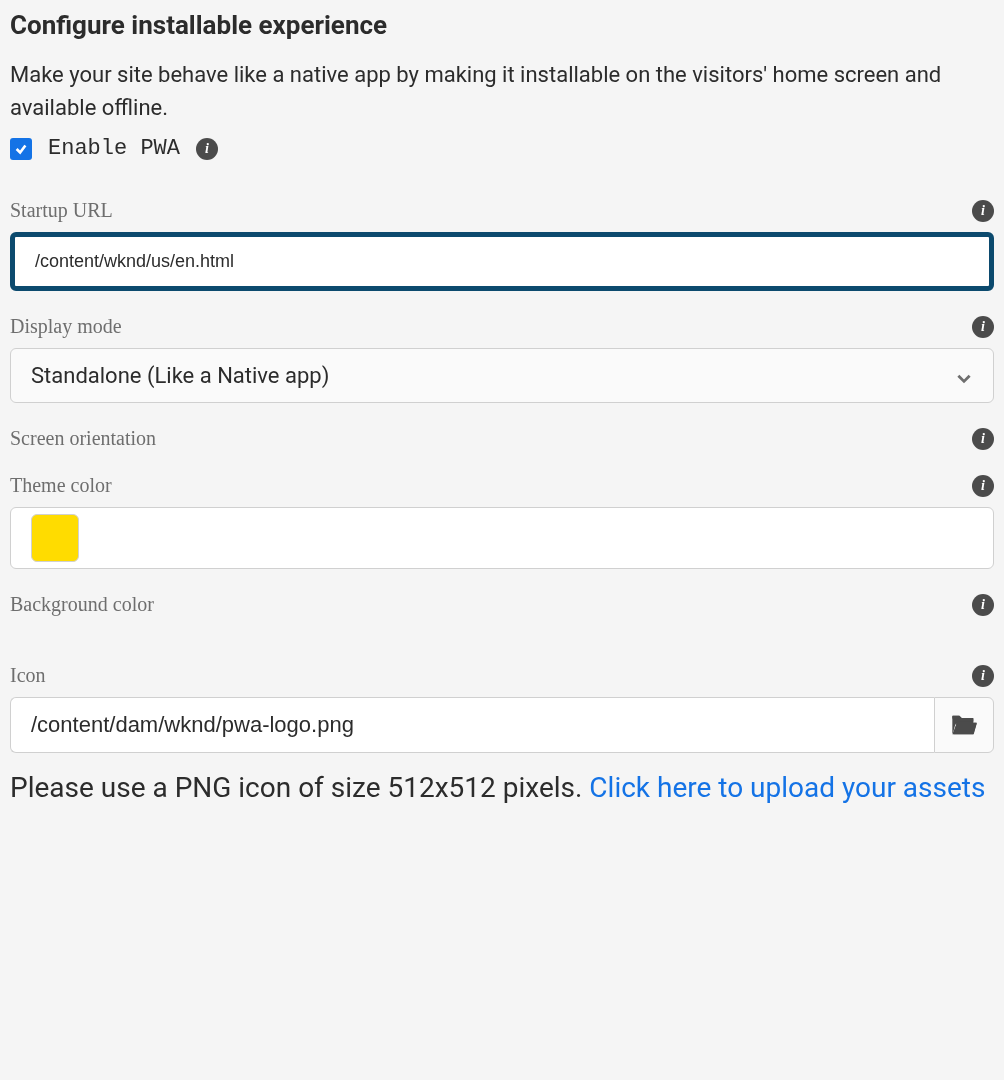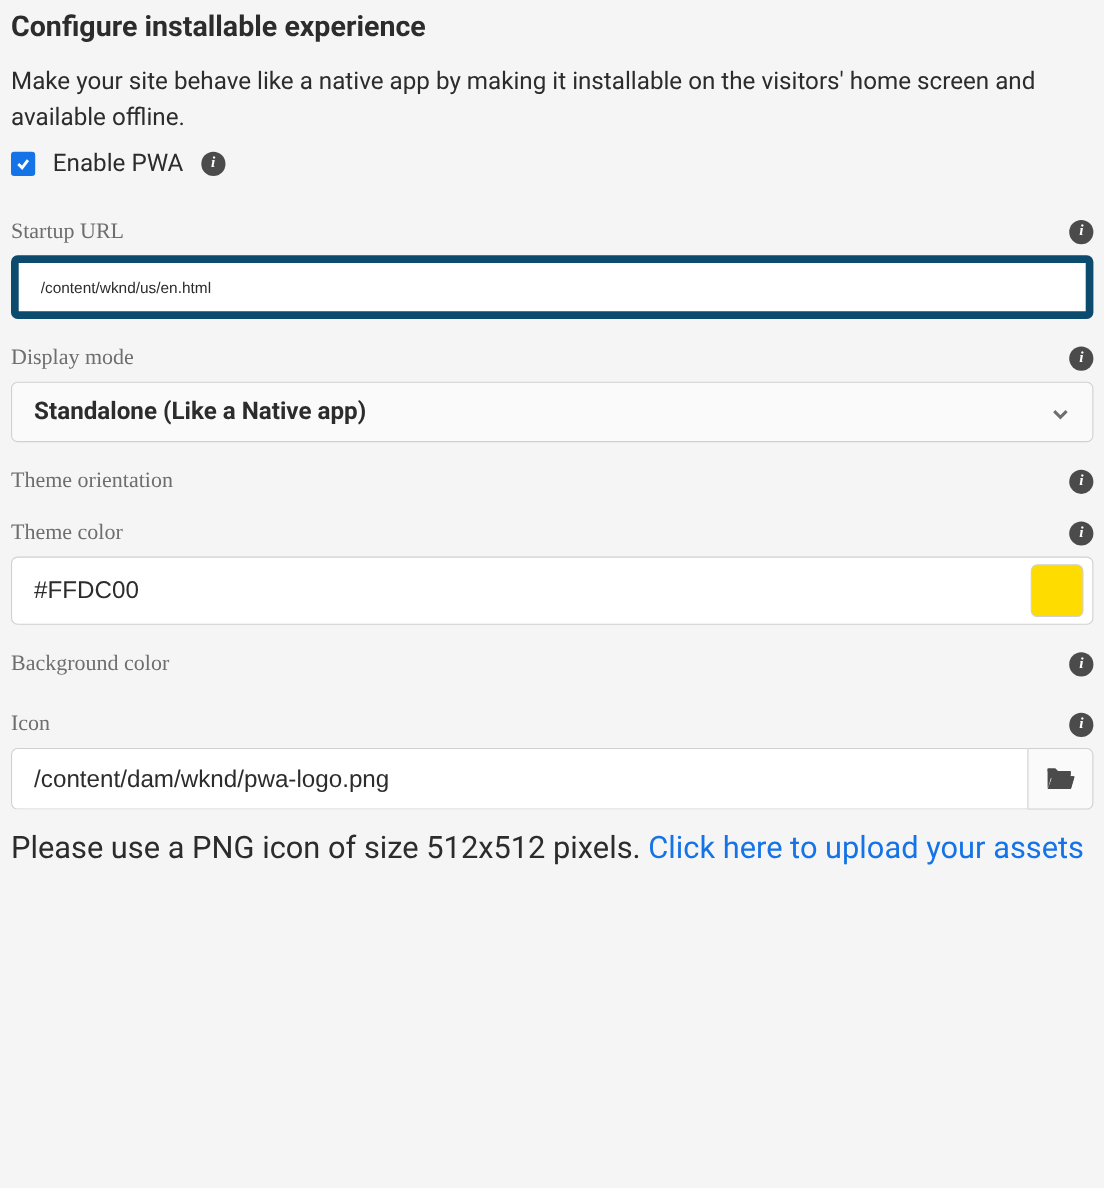"Enable PWA" .checkbox-label { font-family: none -> Liberation Mono, monospace }
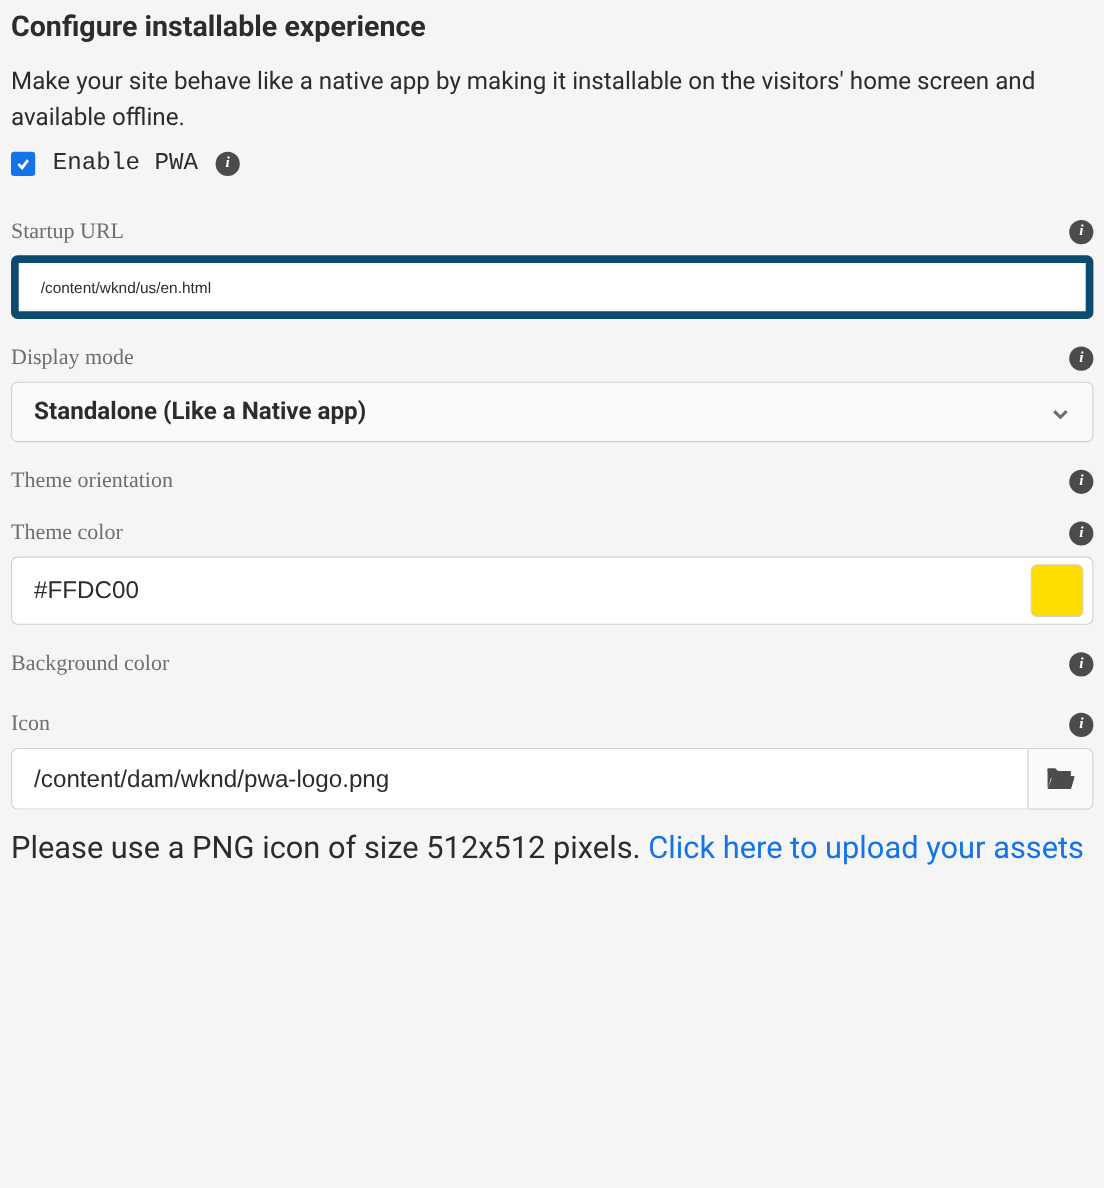"/content/wknd/us/en.html" .text-input { border: 7px solid #0c4a6e -> 5px solid #0c4a6e; font-size: 14px -> 18px }
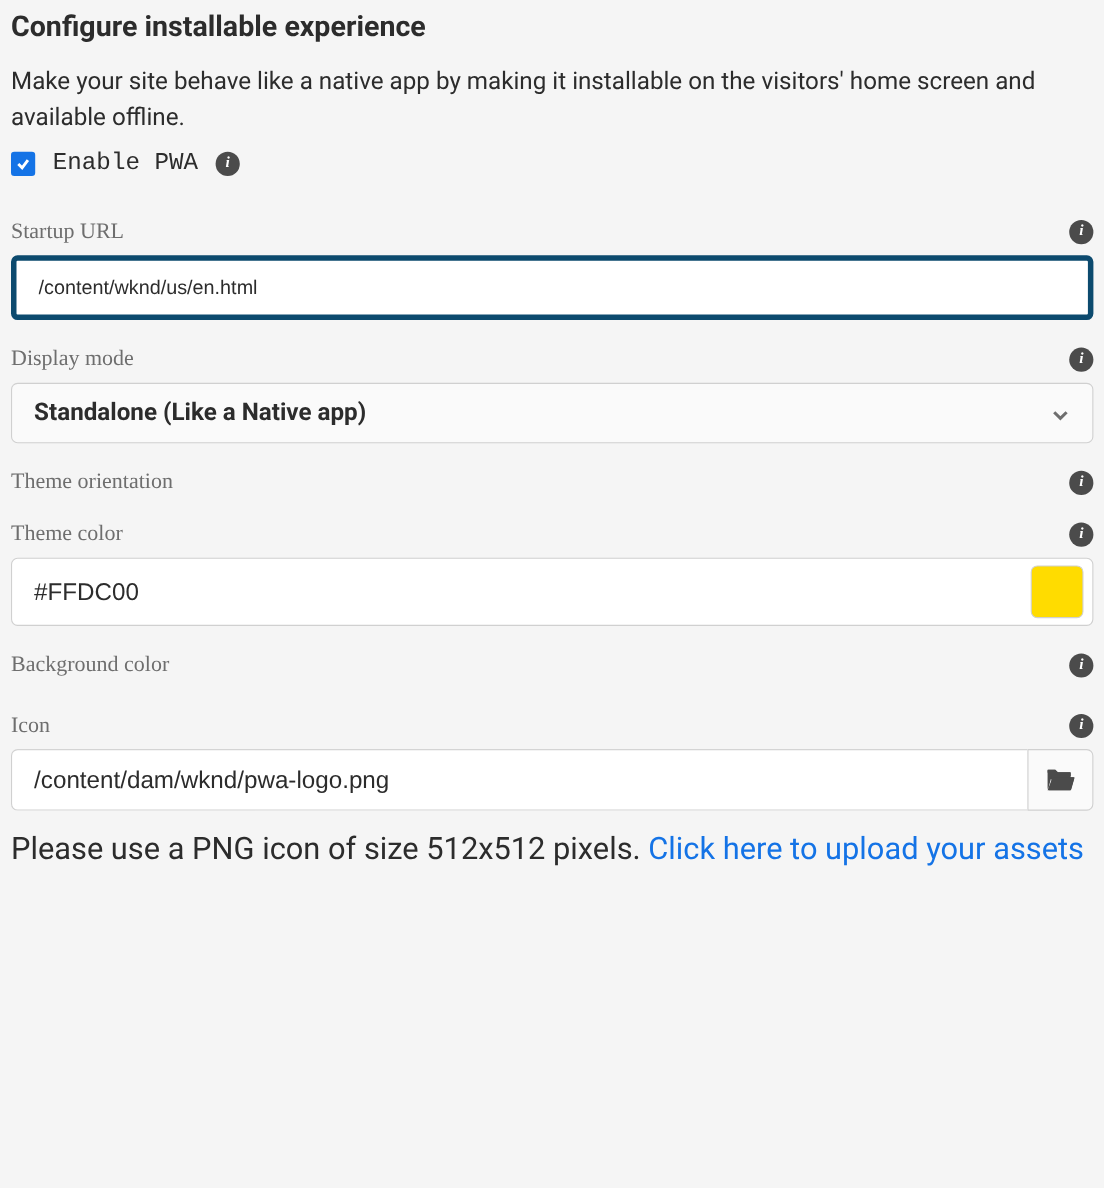"Standalone (Like a Native app)" .select-input { font-weight: bold -> none }
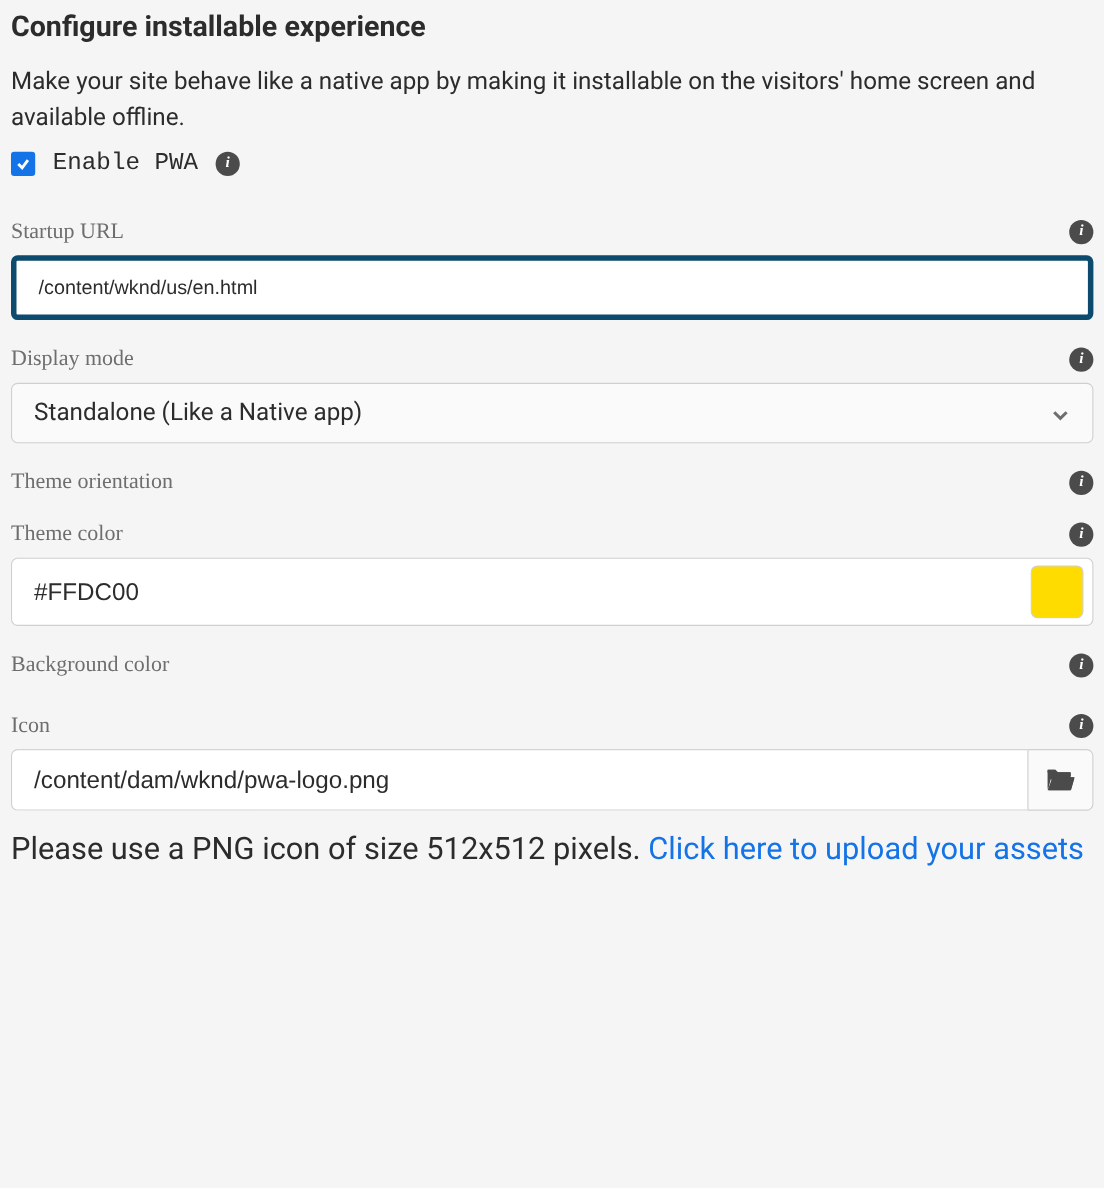"Theme orientation" span.field-label { text: Theme -> Screen }
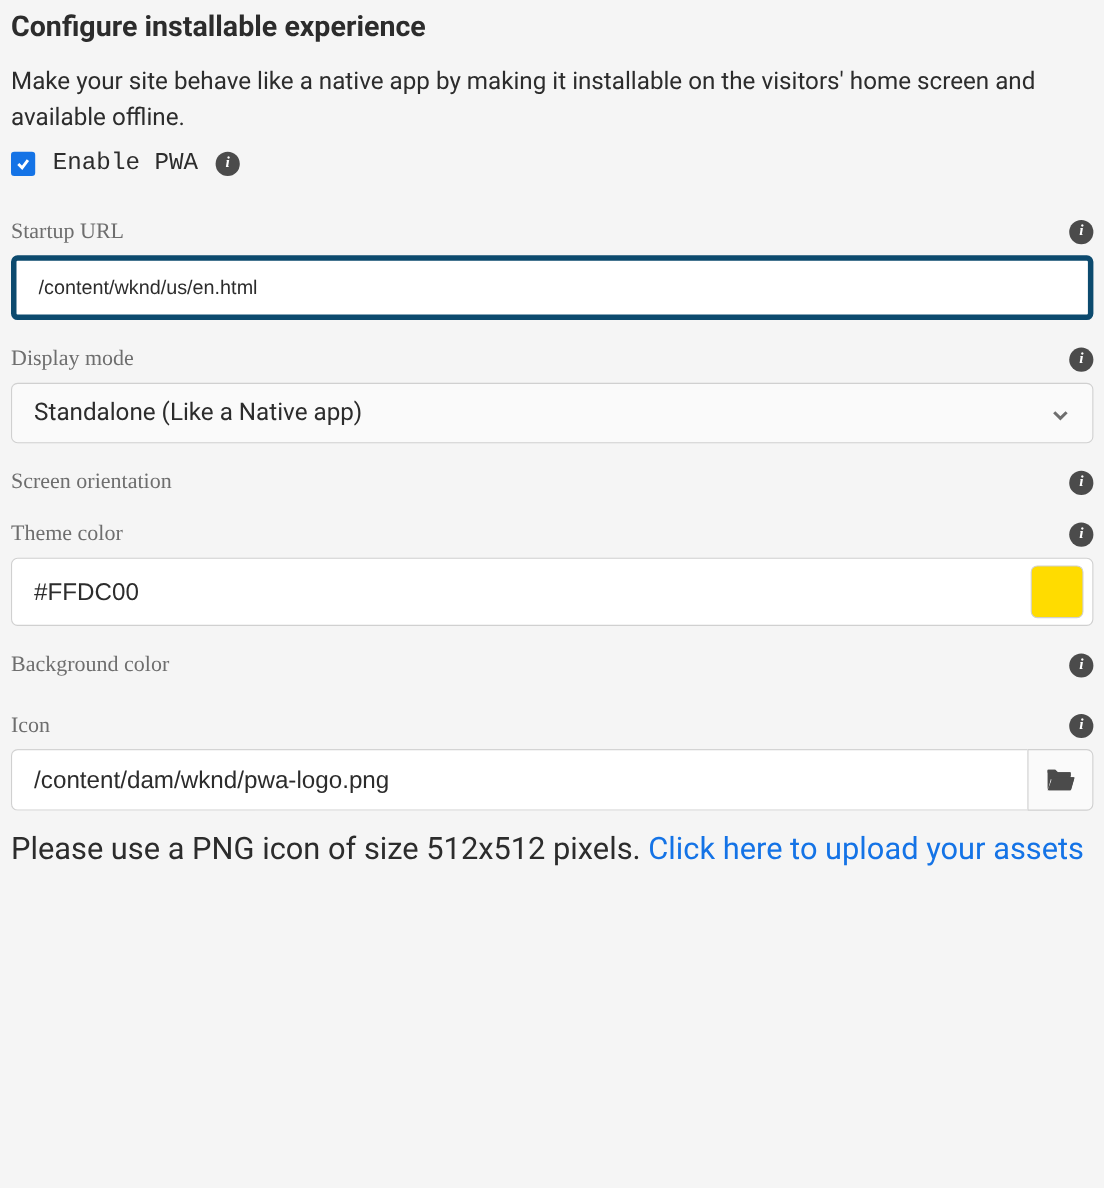"#FFDC00" input.color-text { html: <input> -> none }
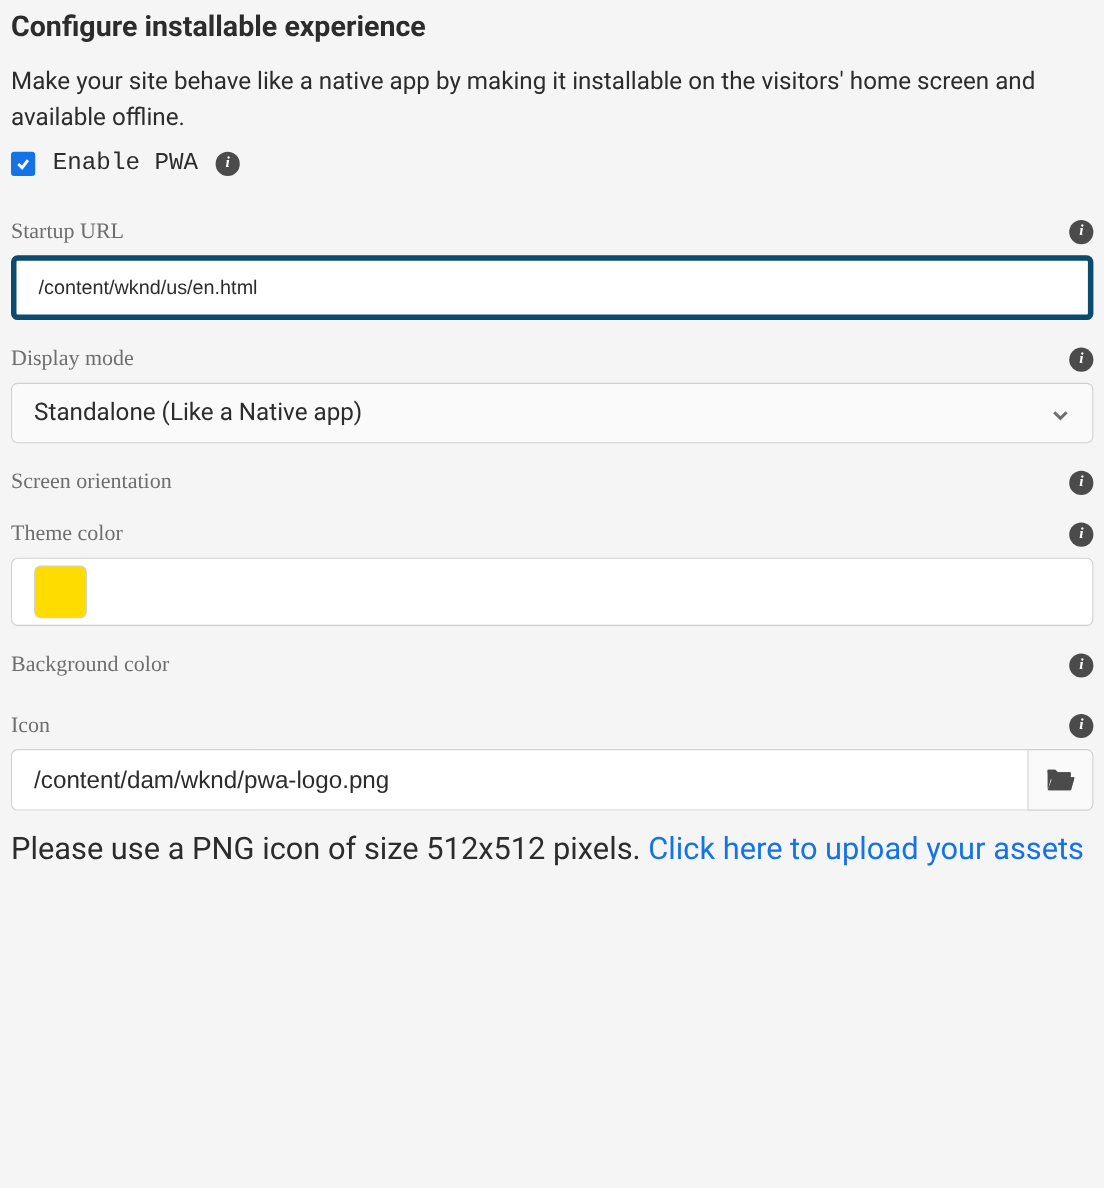"Icon" .icon-section { margin-top: 32px -> 48px }
